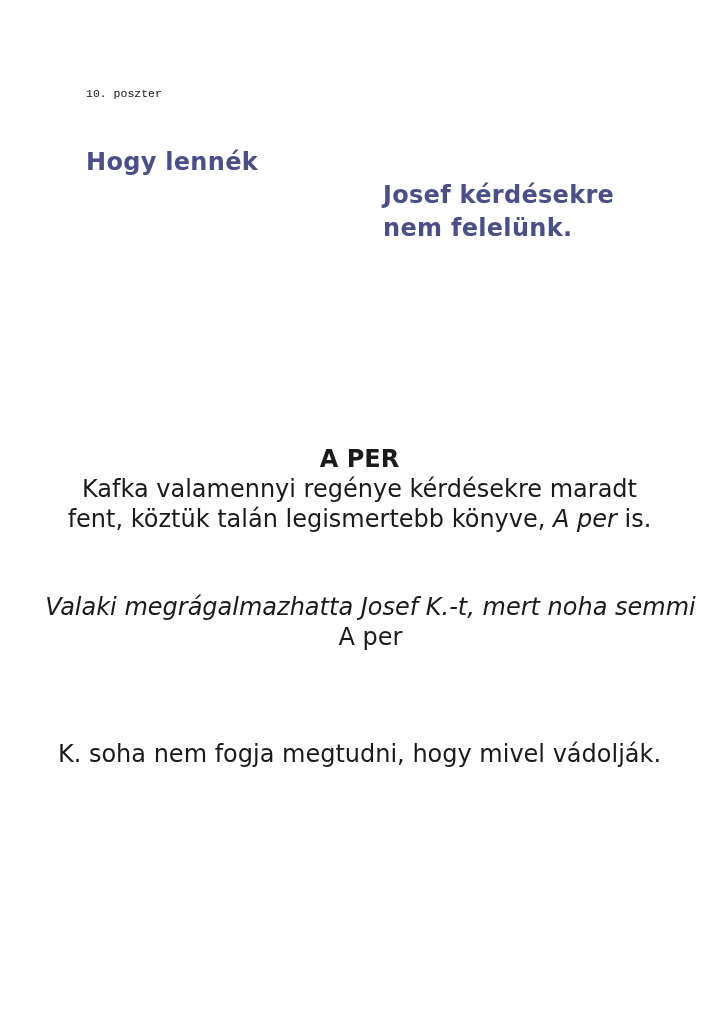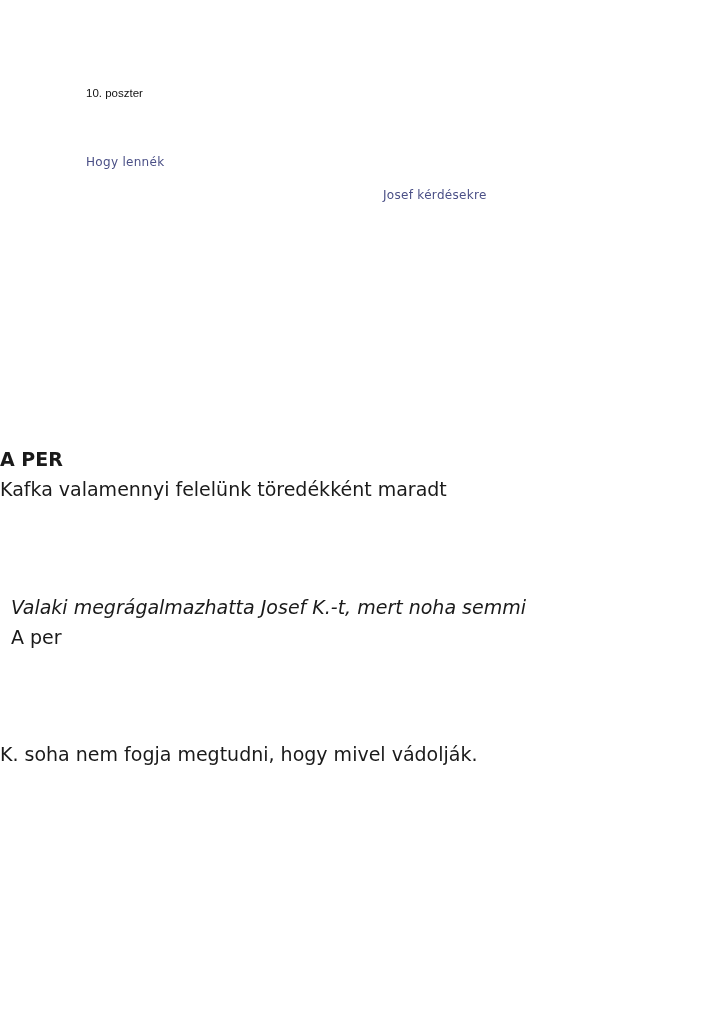"10. poszter" .poster-label { font-family: Liberation Sans, sans-serif -> Liberation Mono, monospace }
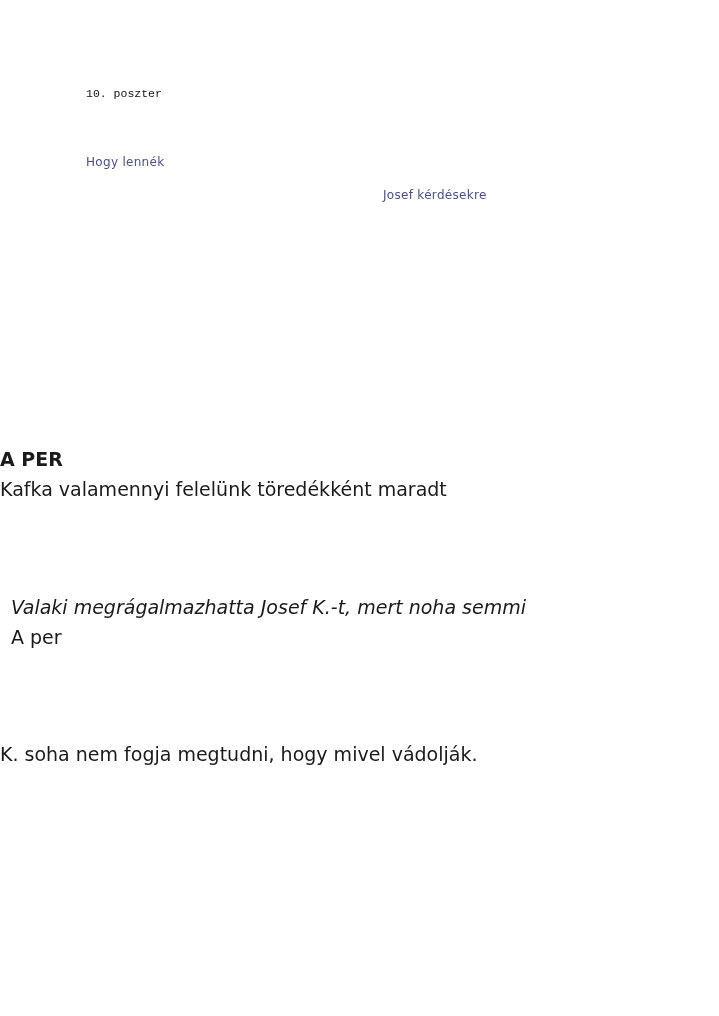"Hogy lennék" .hand { font-size: 12px -> 24px; font-weight: 400 -> 700 }
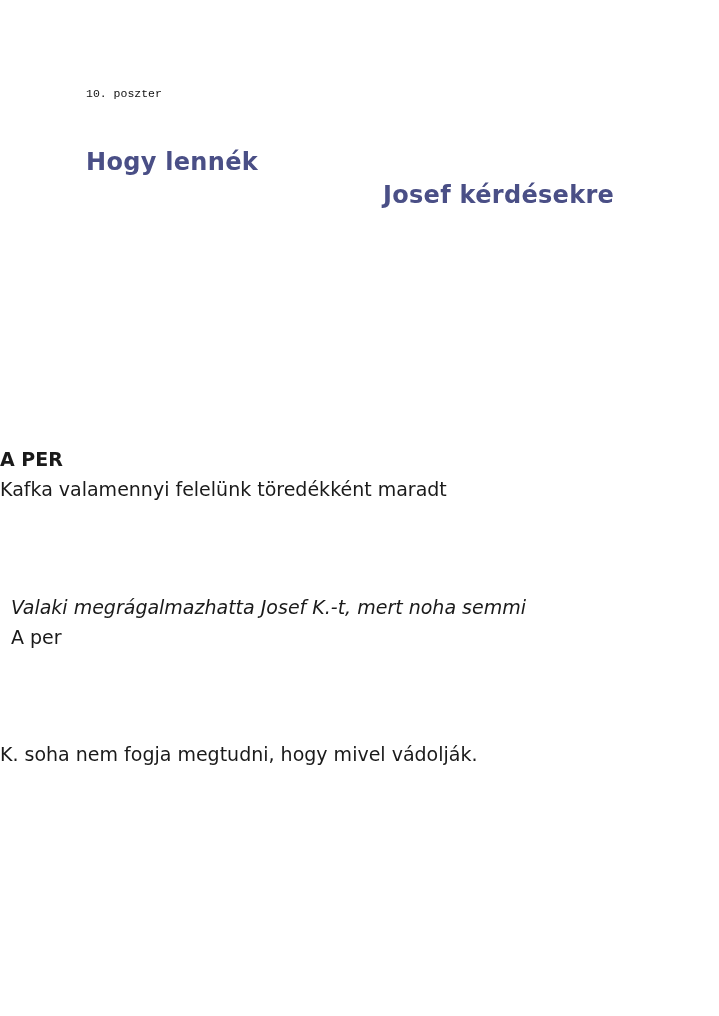"nem felelünk." span.line { html: none -> <span>nem felelünk.</span> }
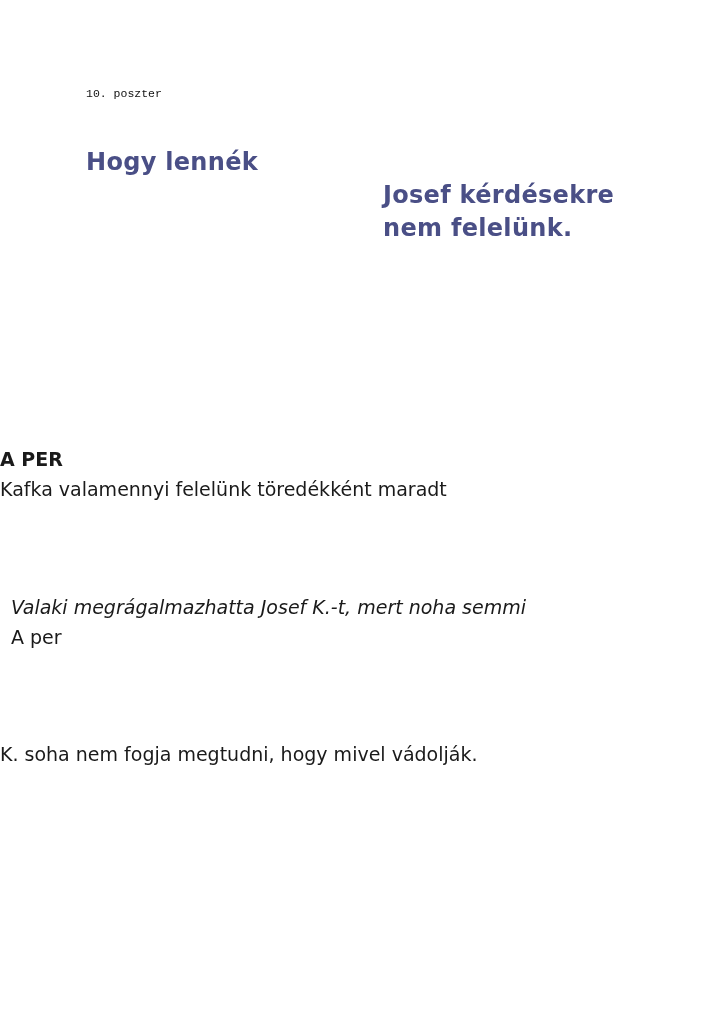"A PER" .block { font-size: 19px -> 24px; text-align: left -> center }
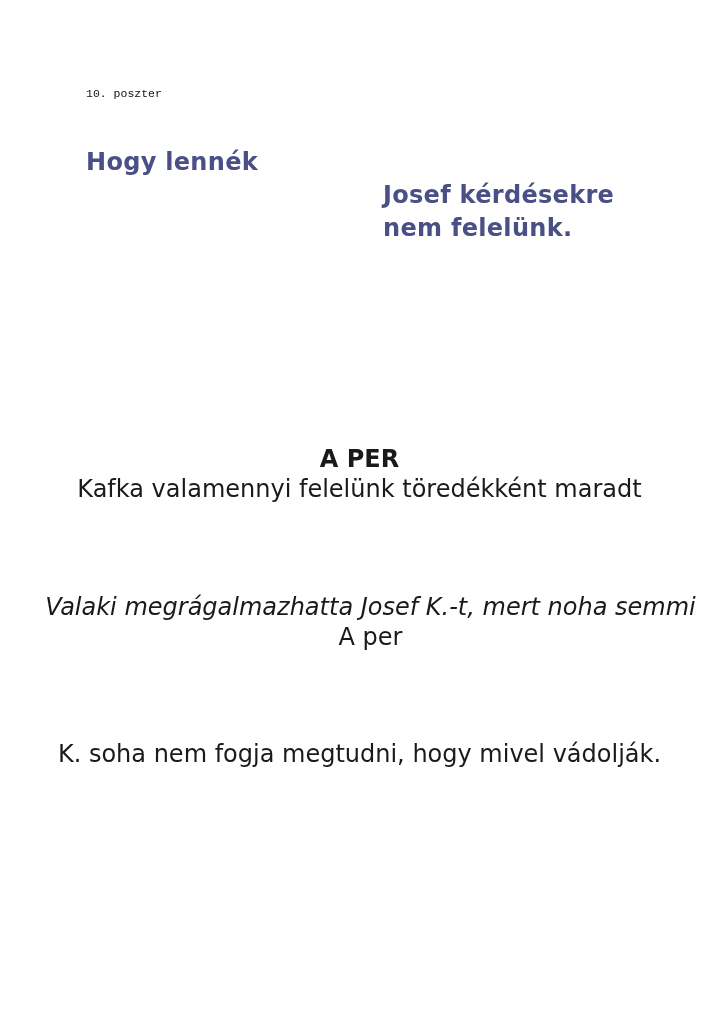"Kafka valamennyi felelünk töredékként" span.line { text: felelünk töredékként -> regénye kérdésekre }
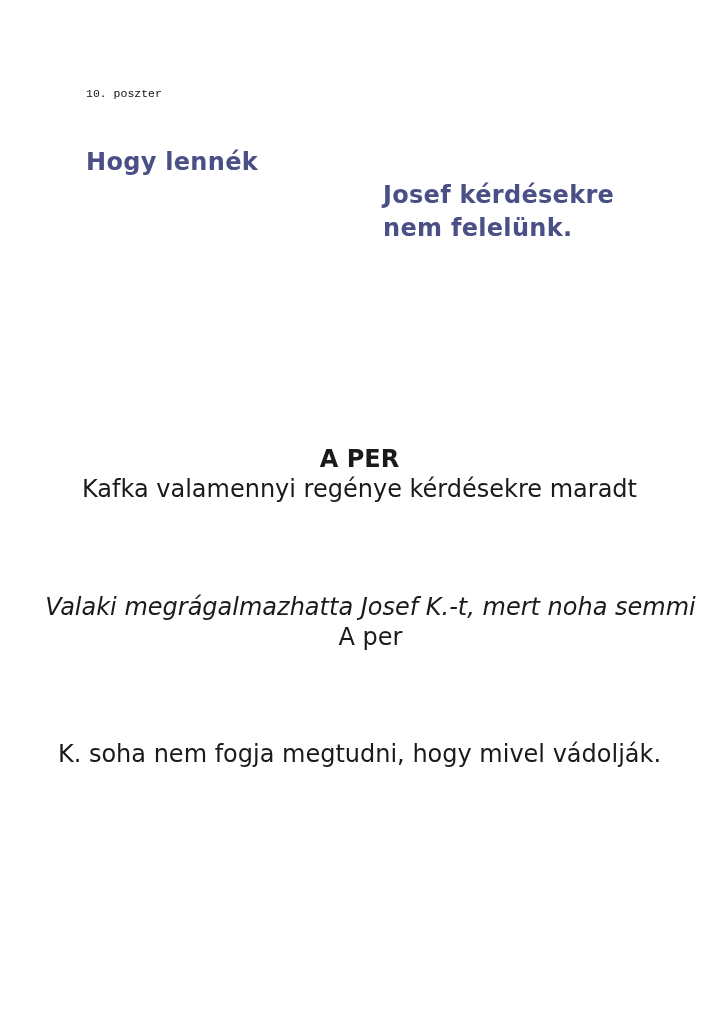"fent, köztük talán legismertebb könyve," span.line { html: none -> <span><span>fent, köztük talán legismertebb könyve, </span><span>A per</span><span> is.</span></span> }
